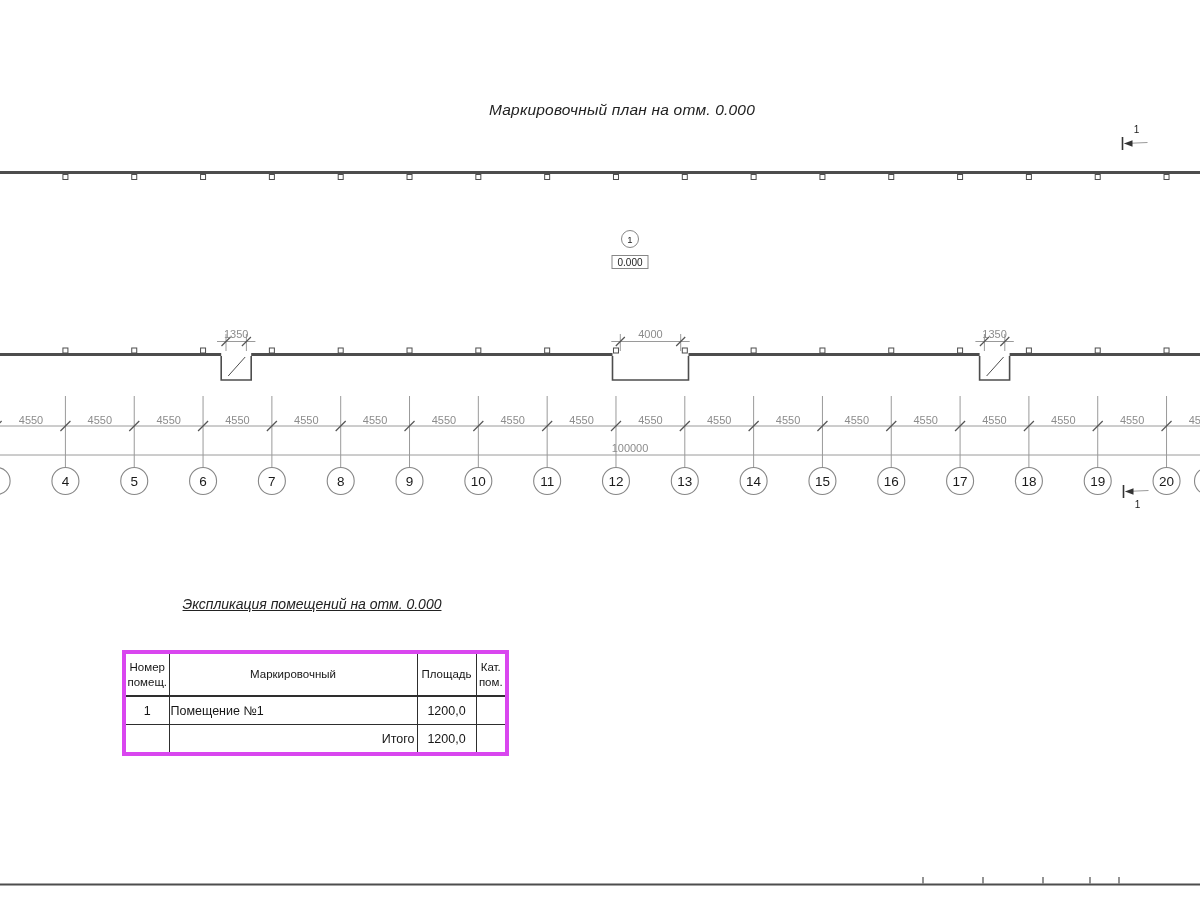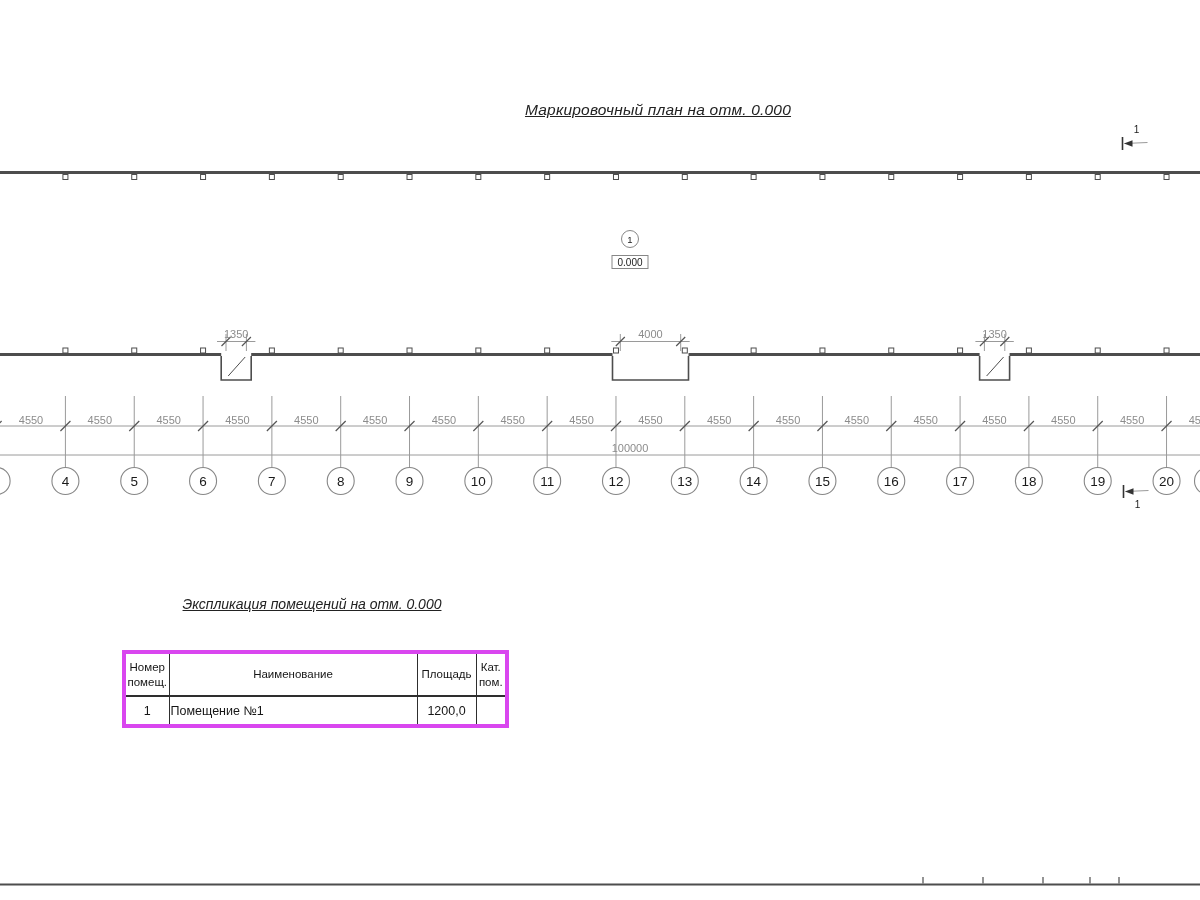"Маркировочный план на отм. 0.000" .plan-title { margin-left: 36px -> none; text-decoration: underline -> none }
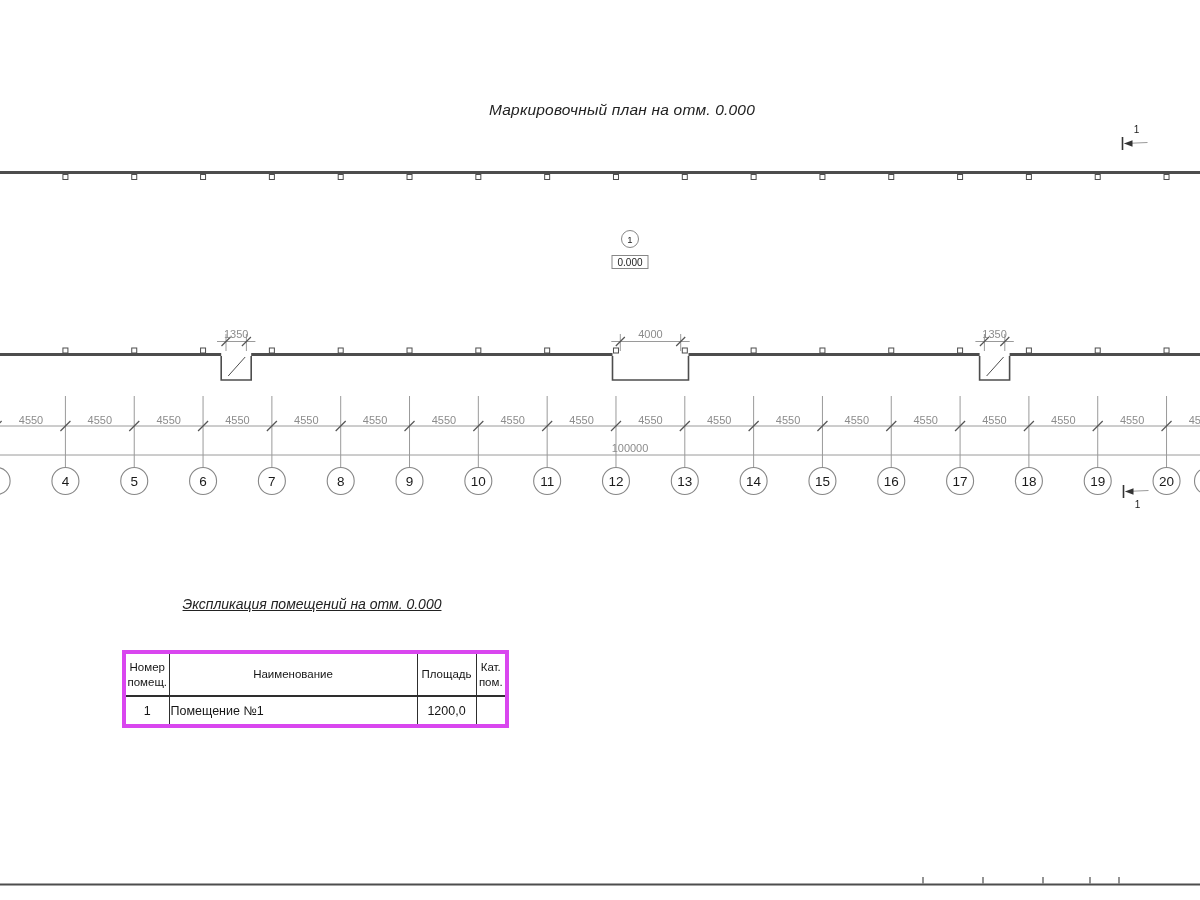"Наименование" th { text: Наименование -> Маркировочный }
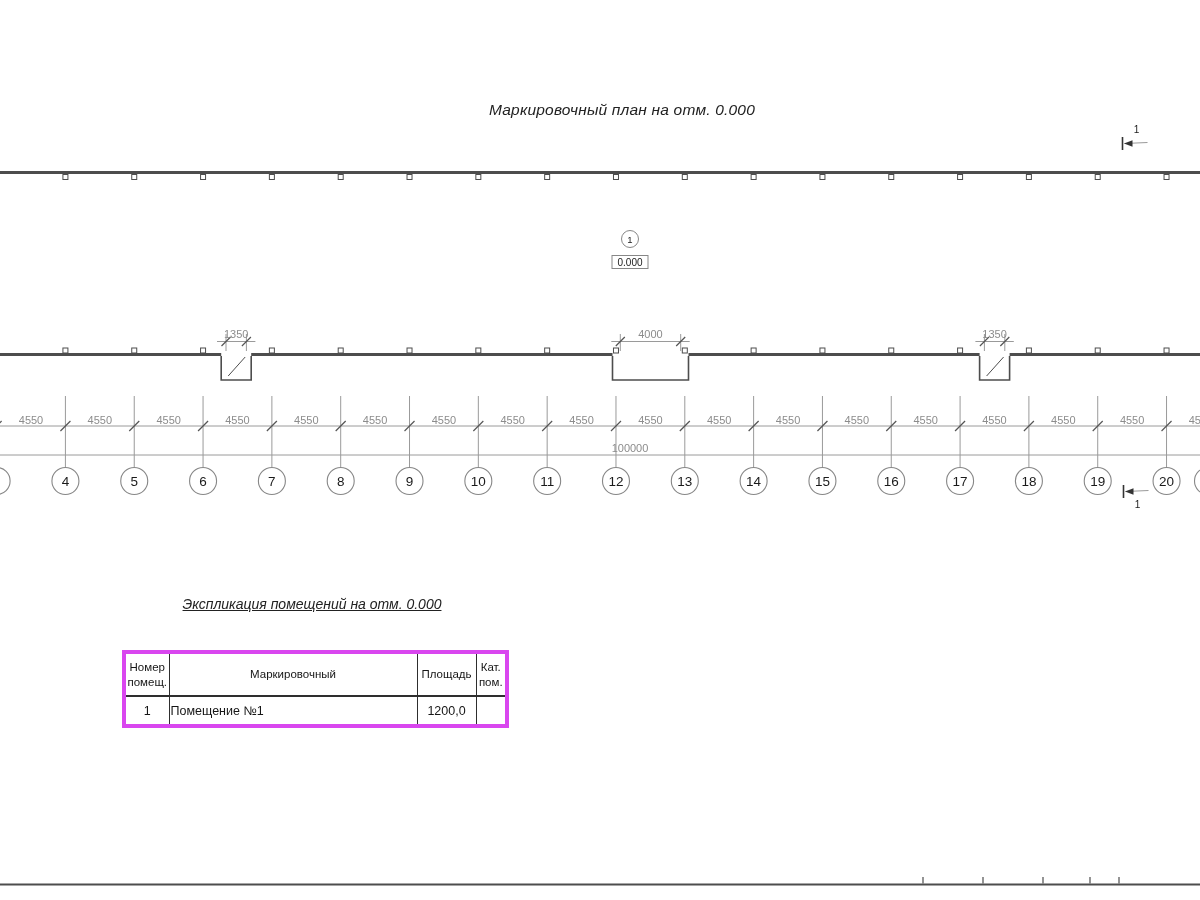"Итого" tr { html: none -> <tr> <td></td> <td>Итого</td> <td>1200,0</td> <td></td> </tr> }
